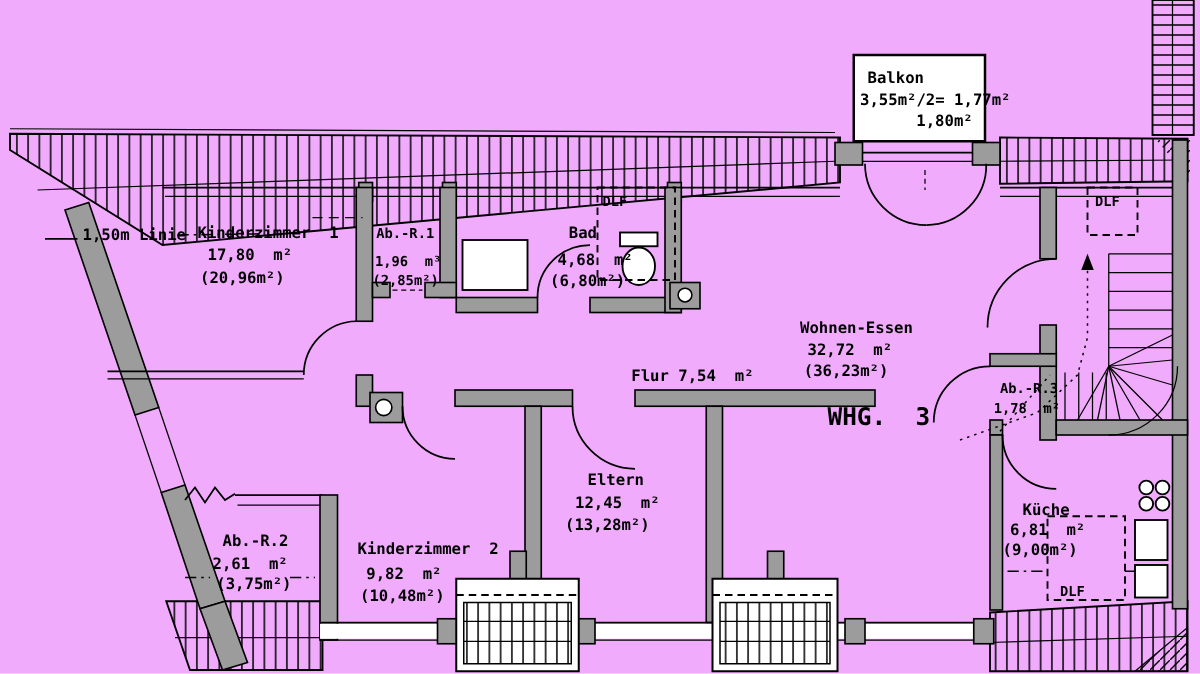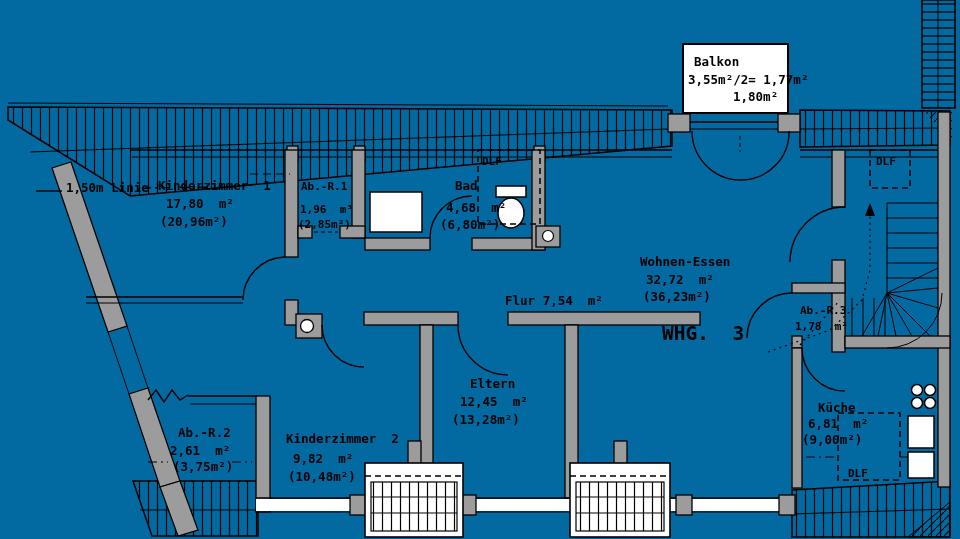"Balkon" .plan-wrap { background: #0369a1 -> #f0abfc }
